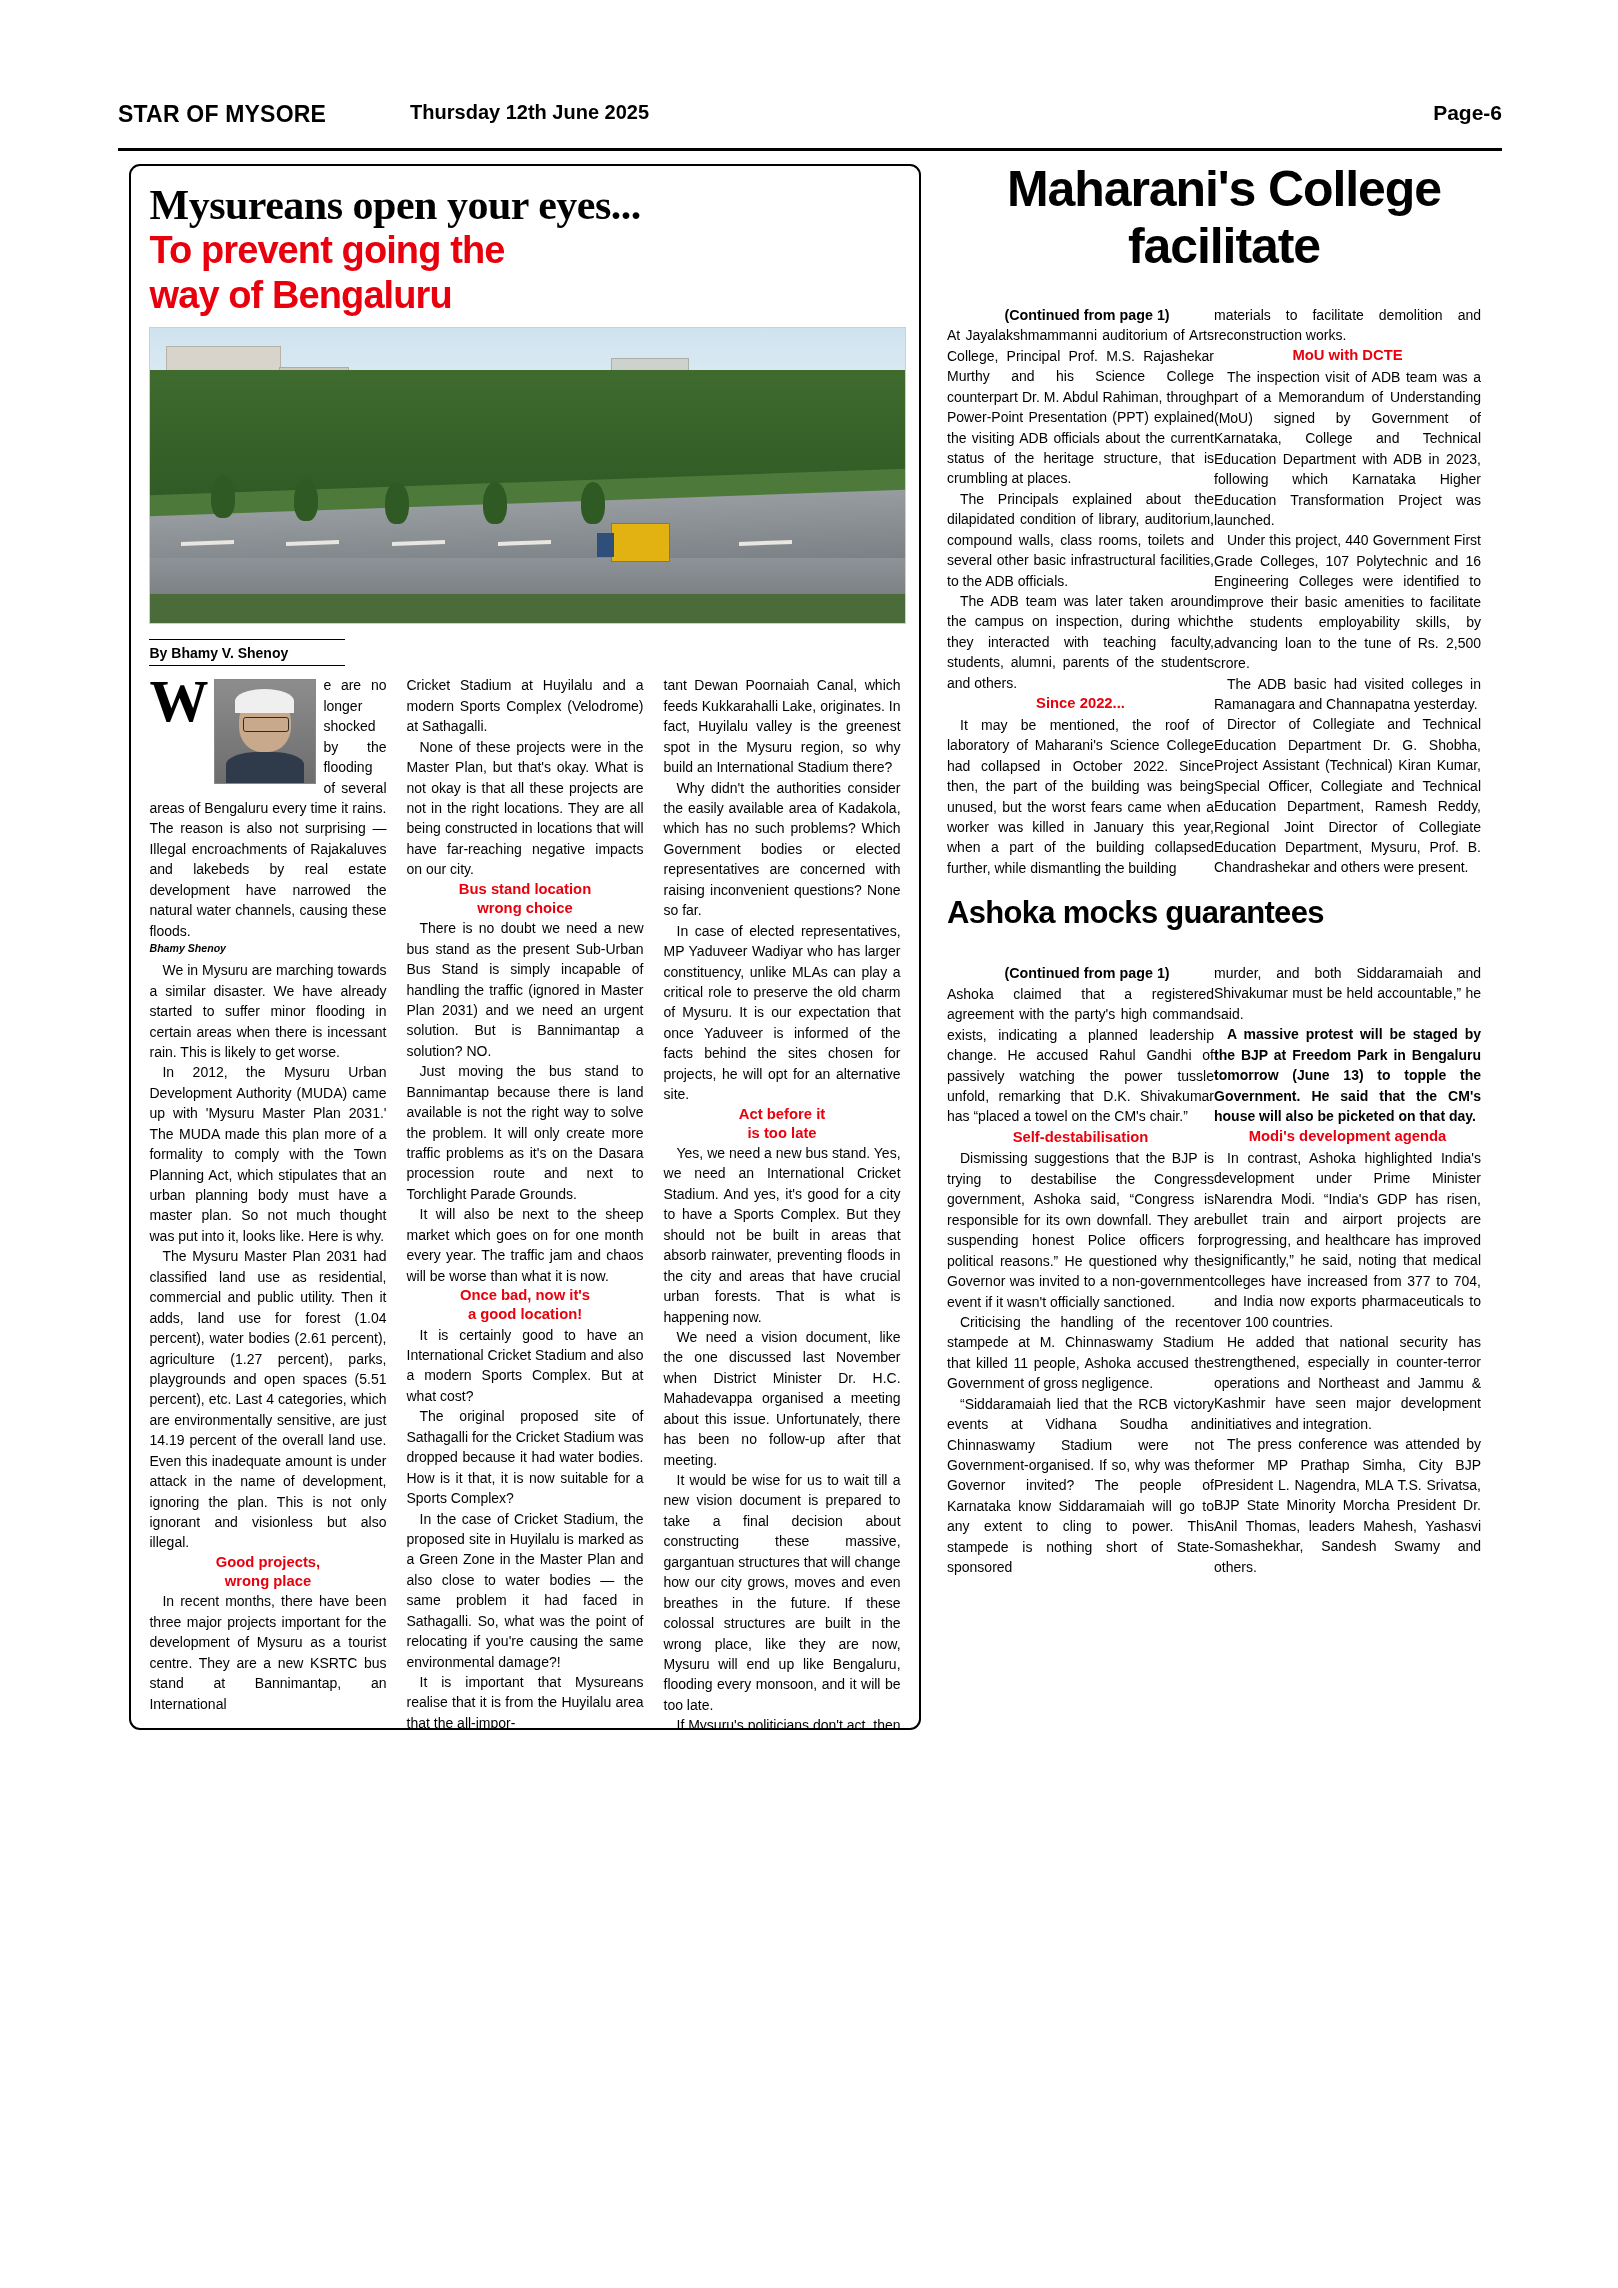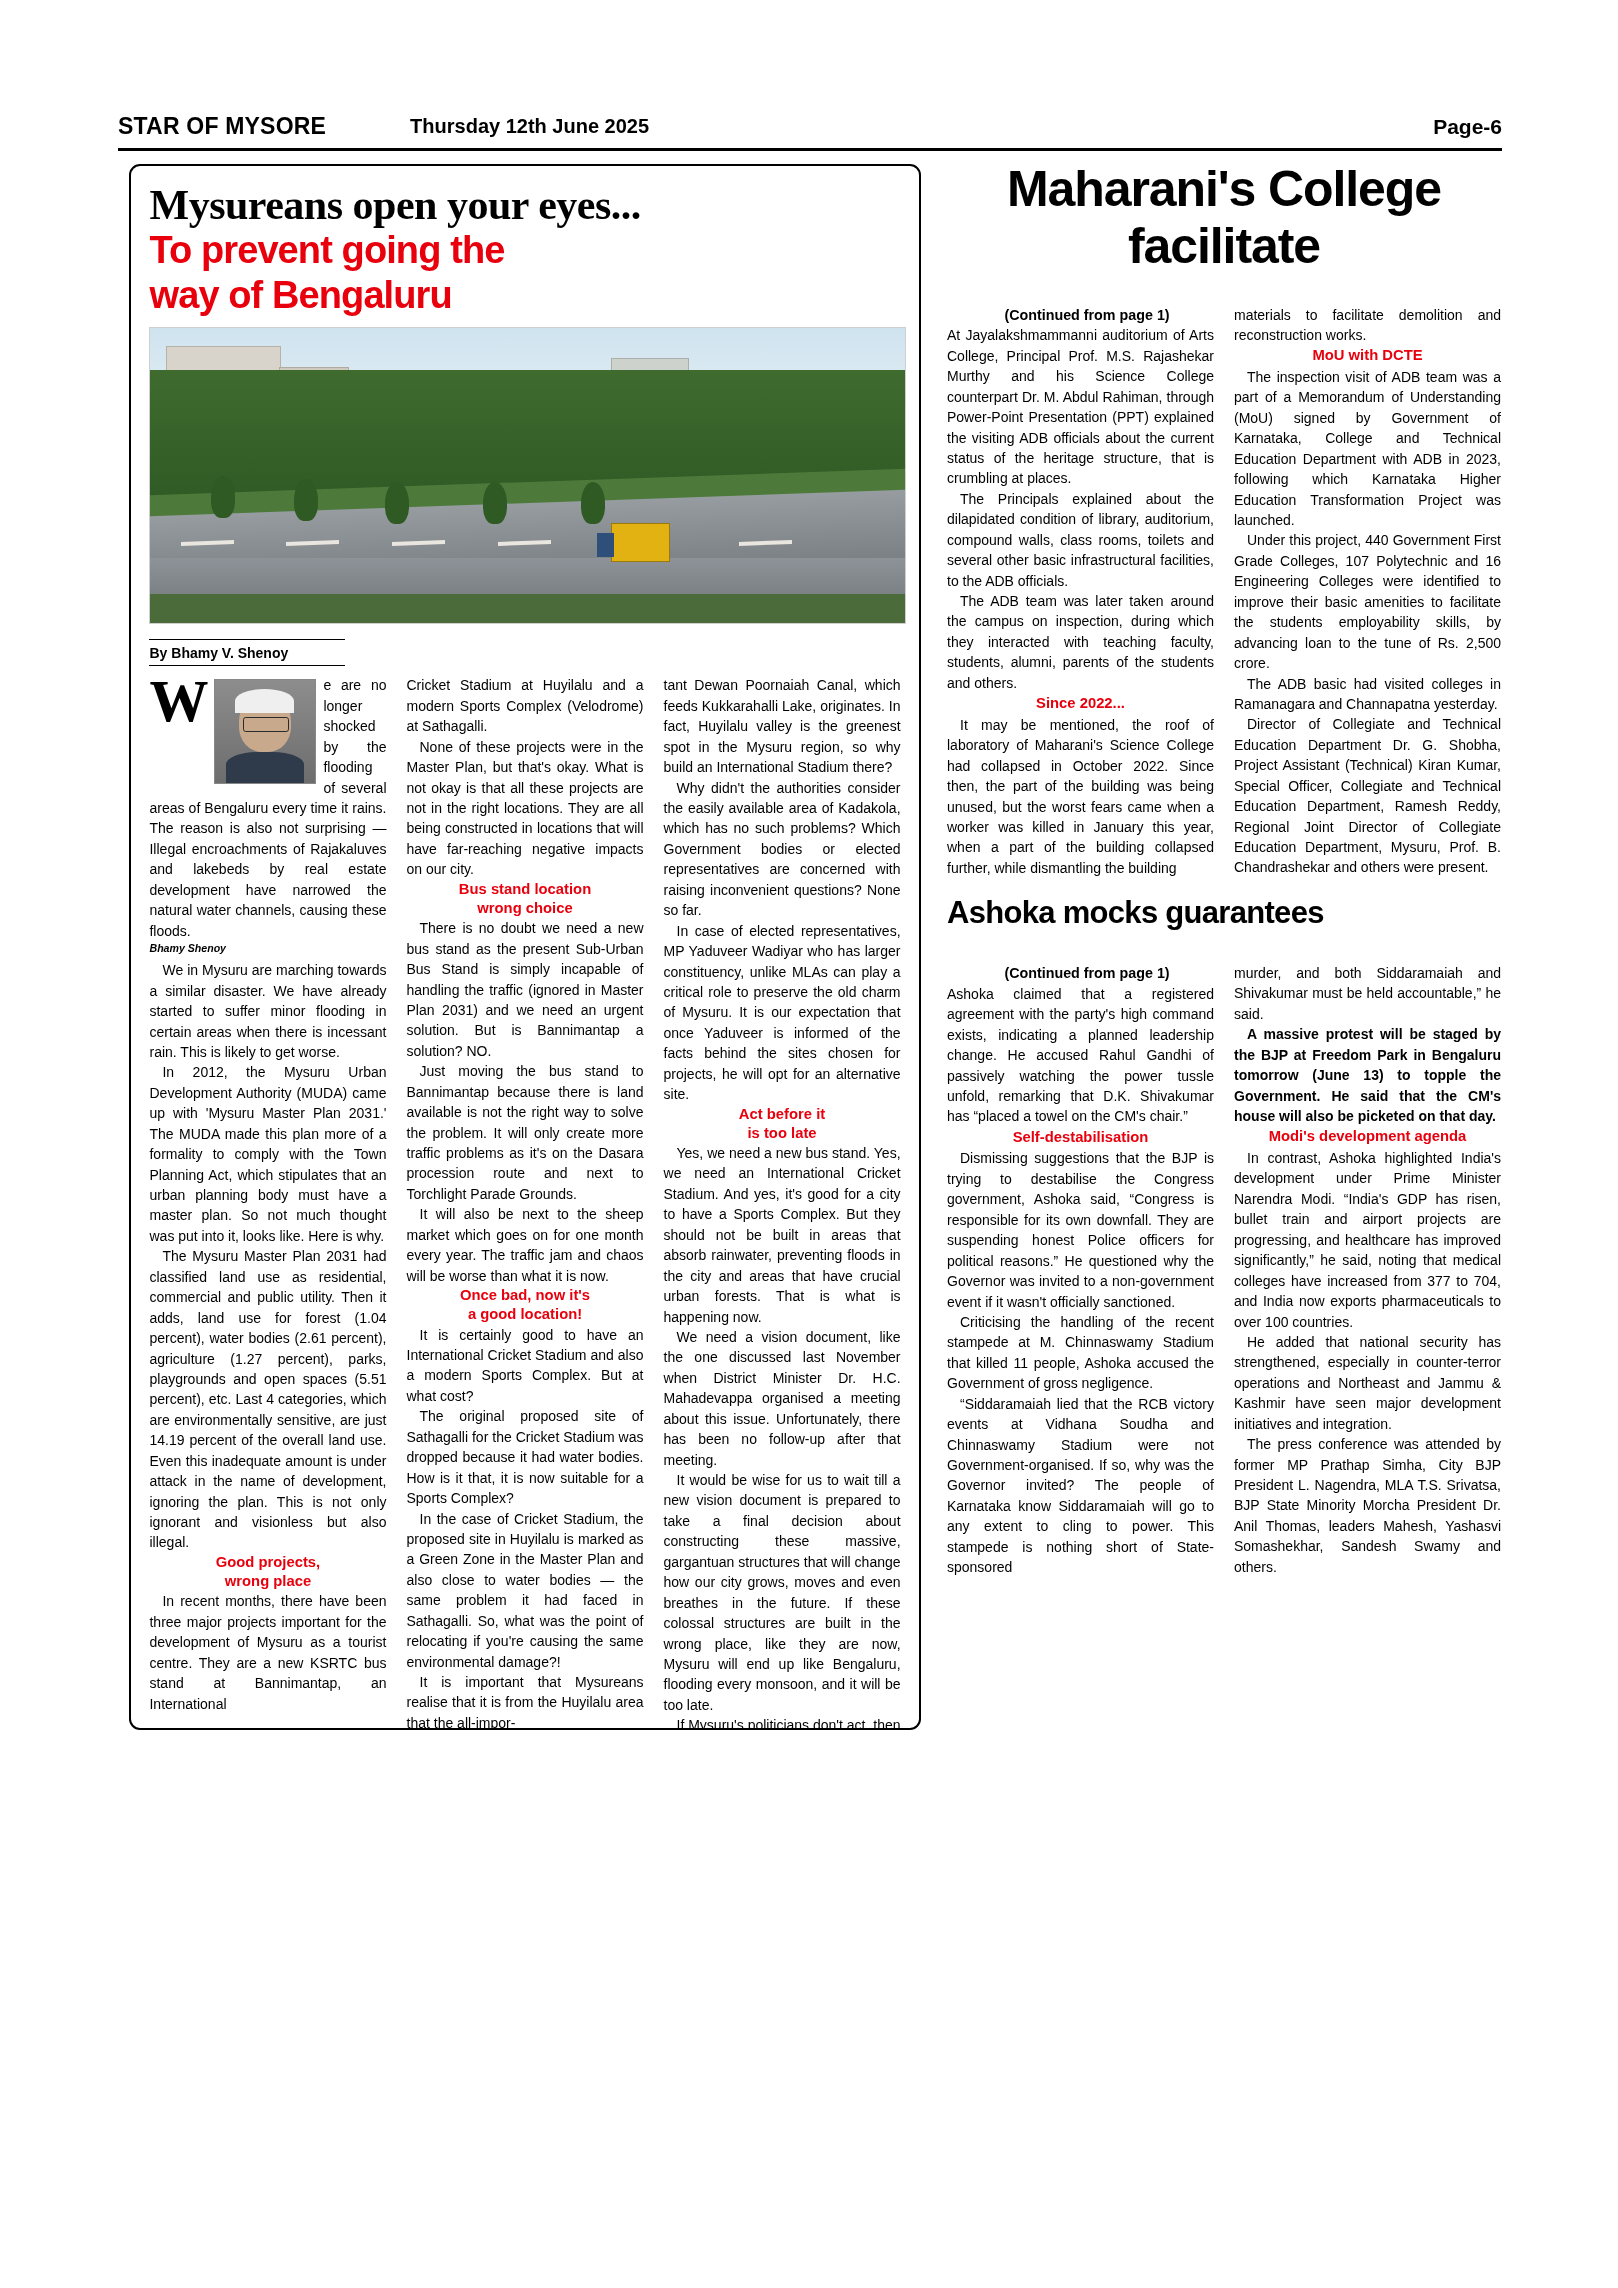"STAR OF MYSORE" .masthead { align-items: center -> flex-start; top: 113px -> 101px }
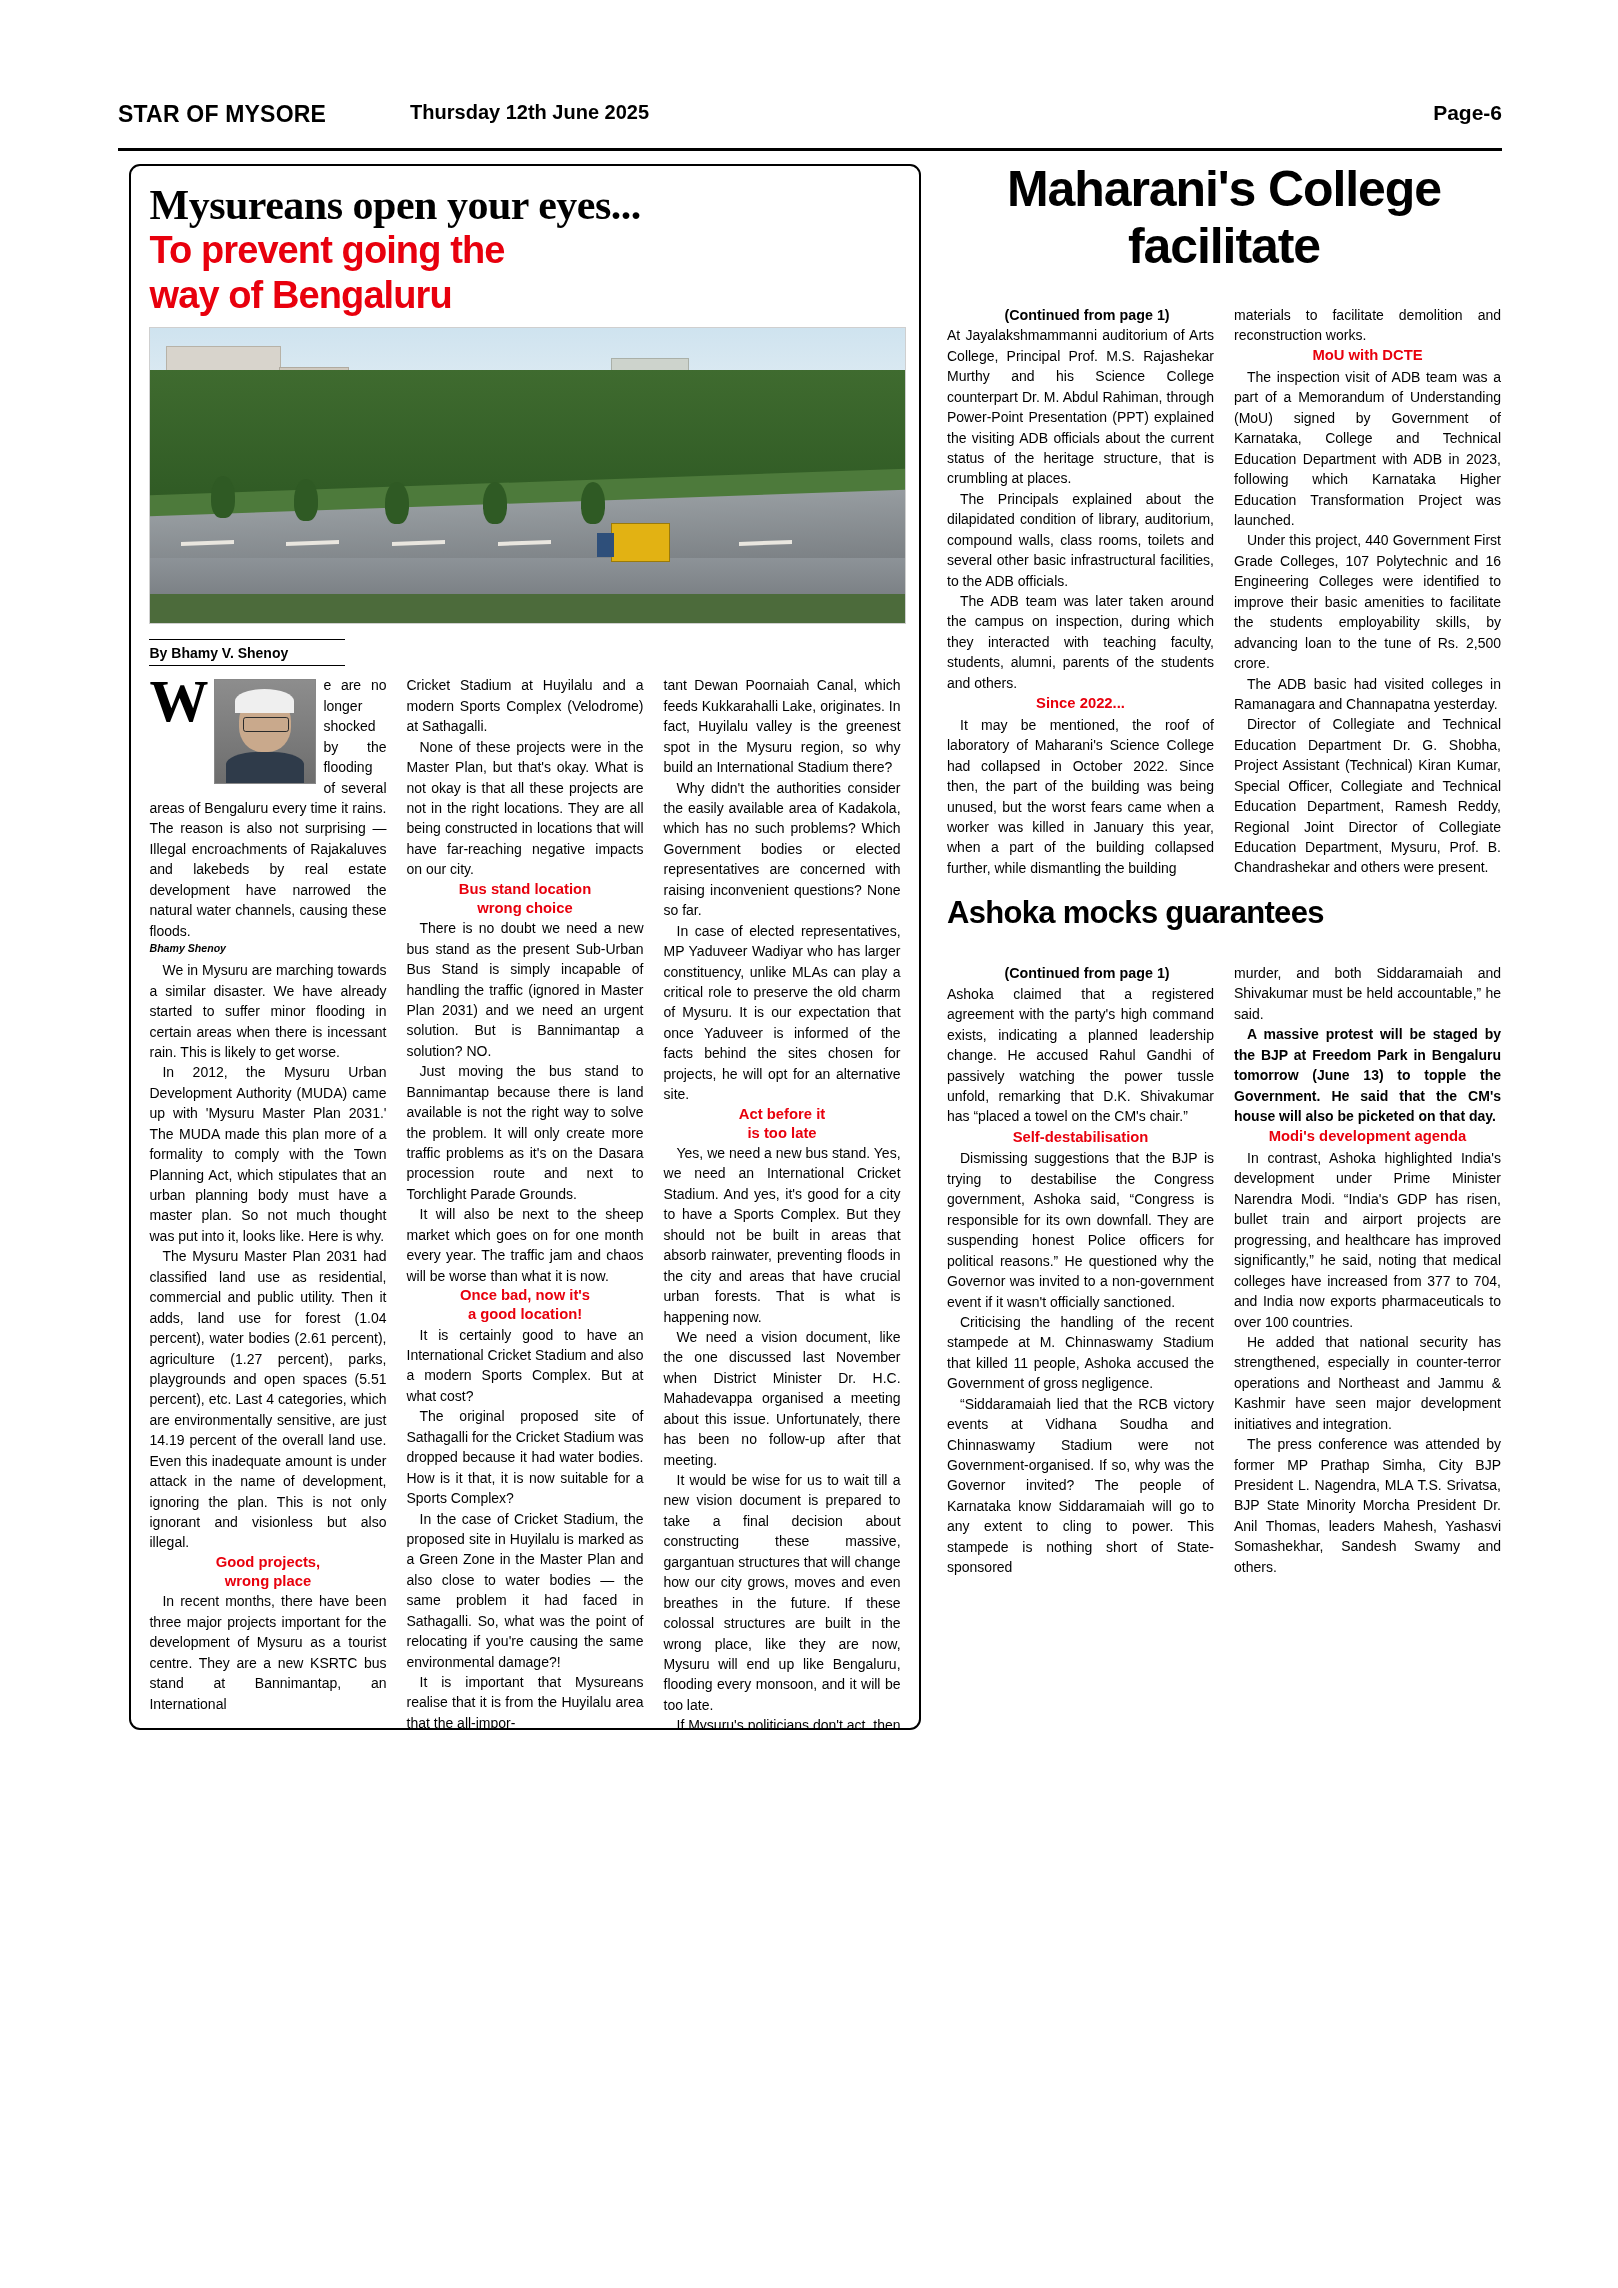"(Continued from page 1)" .rcols { gap: 20px -> none }
